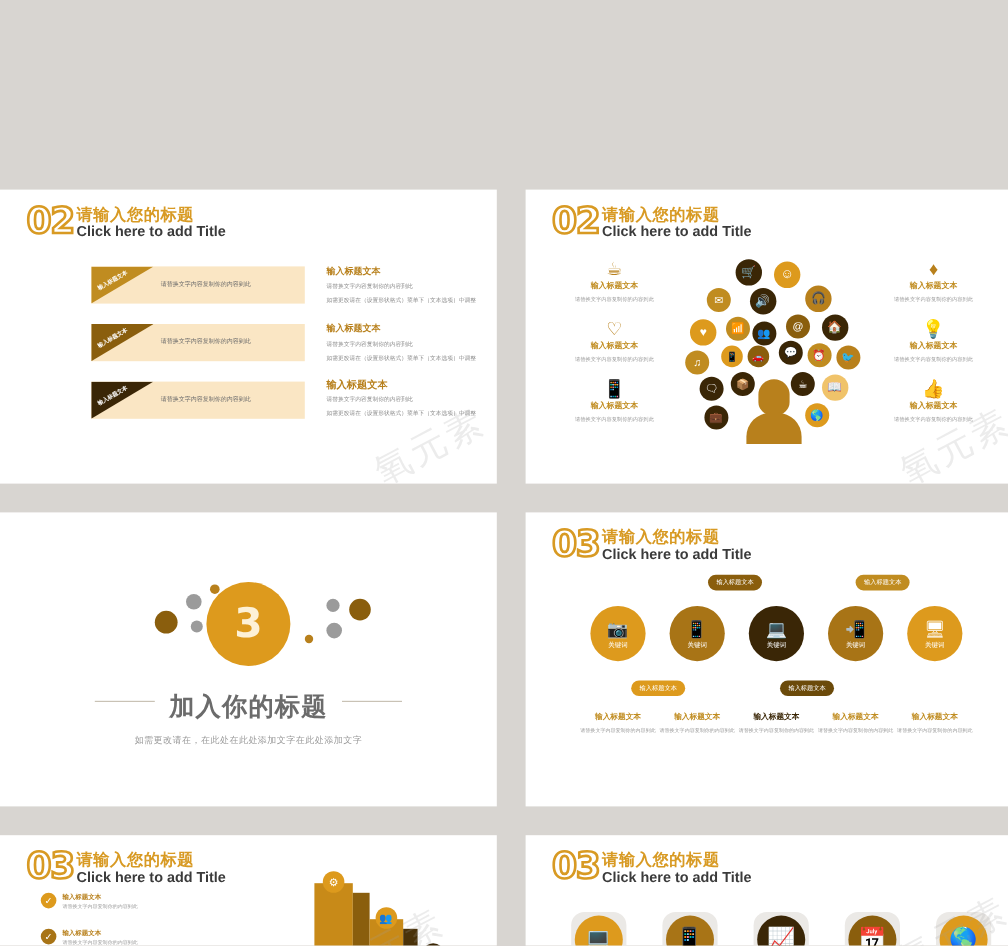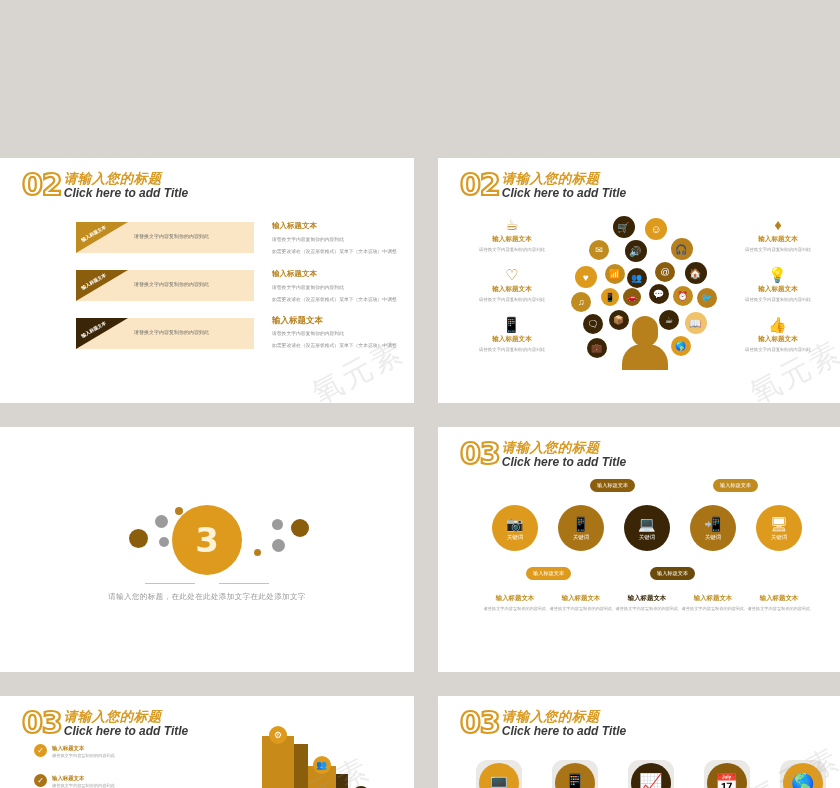"请输入您的标题" .hdr-txt { font-style: italic -> none }
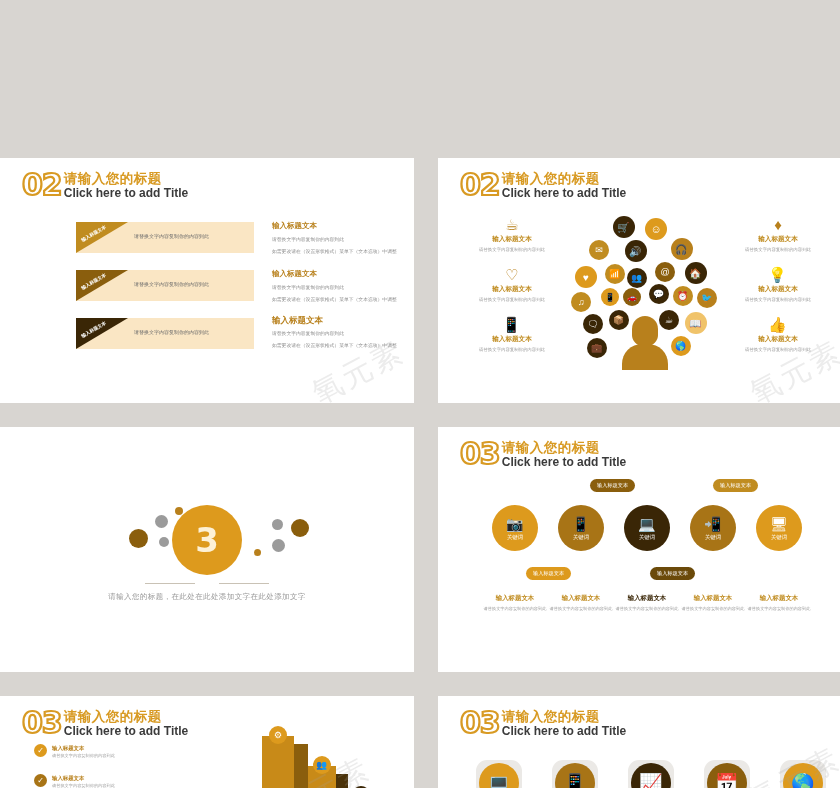"加入你的标题" div.s5-title { html: none -> <div>加入你的标题</div> }
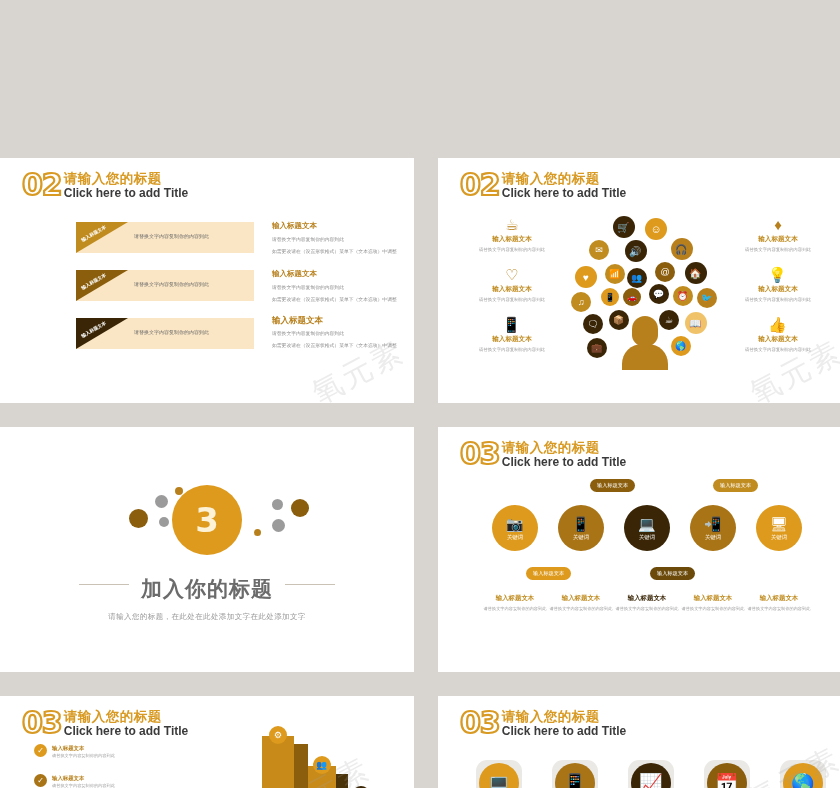"请输入您的标题，在此处在此处添加文字在此处添加文字" div.s5-sub { text: 请输入您的标题 -> 如需更改请在 }
